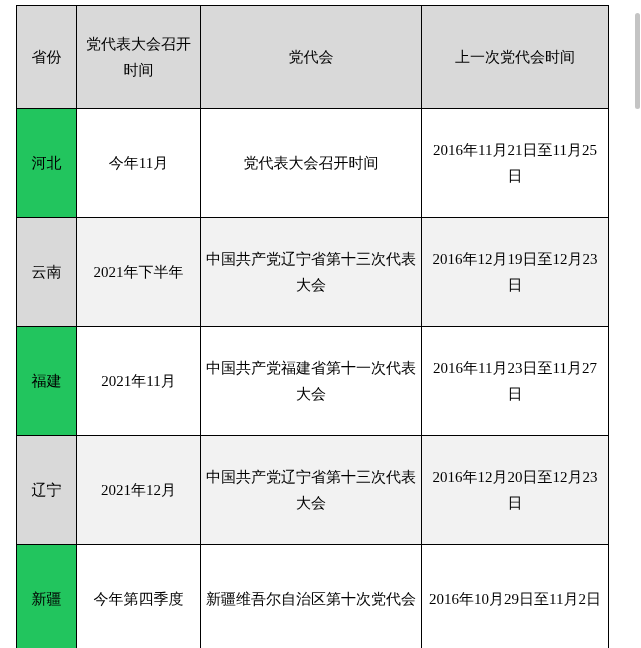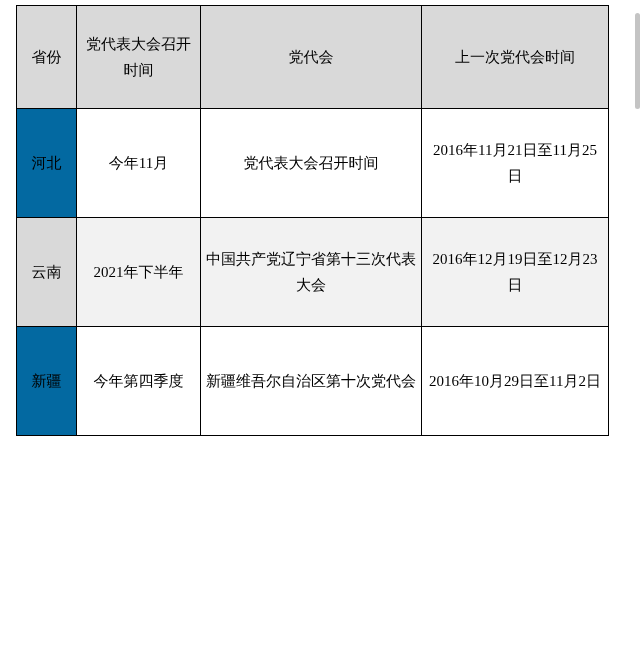"河北" td.prov-cell { background: #0369a1 -> #22c55e }
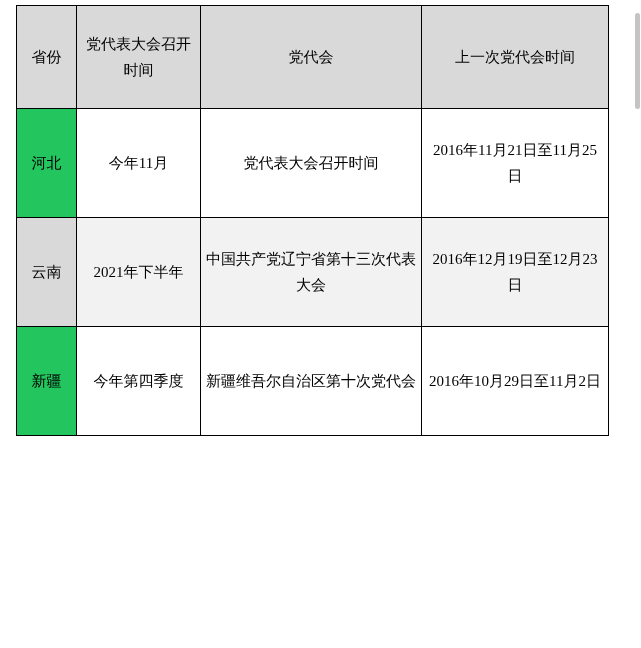"福建" tr.body-row { html: none -> <tr> <td>福建</td> <td>2021年11月</td> <td>中国共产党福建省第十一次代表大会</td> <td>2016年11月23日至11月27日</td> </tr> }
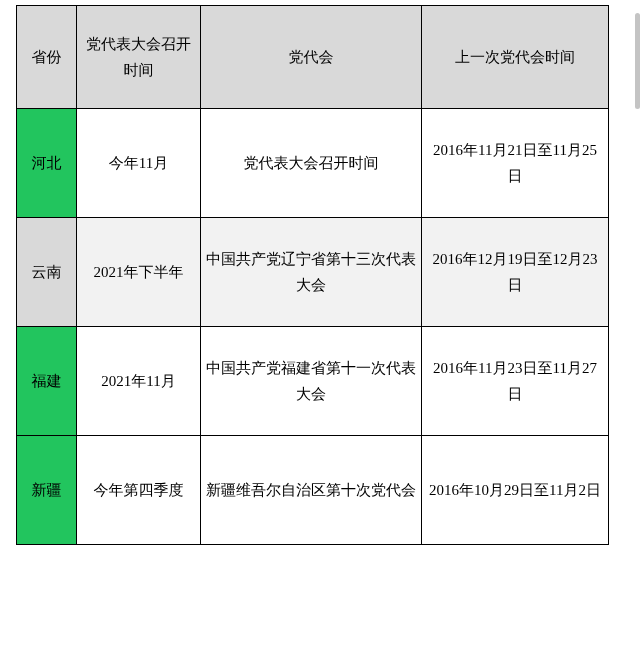"辽宁" tr.body-row { html: none -> <tr> <td>辽宁</td> <td>2021年12月</td> <td>中国共产党辽宁省第十三次代表大会</td> <td>2016年12月20日至12月23日</td> </tr> }
